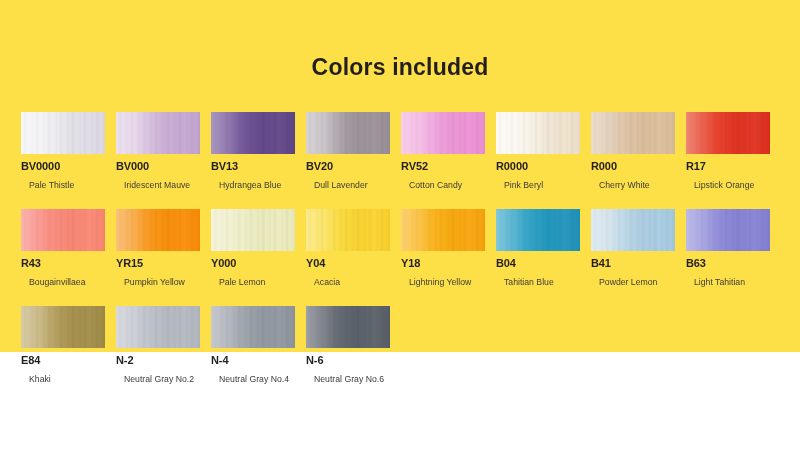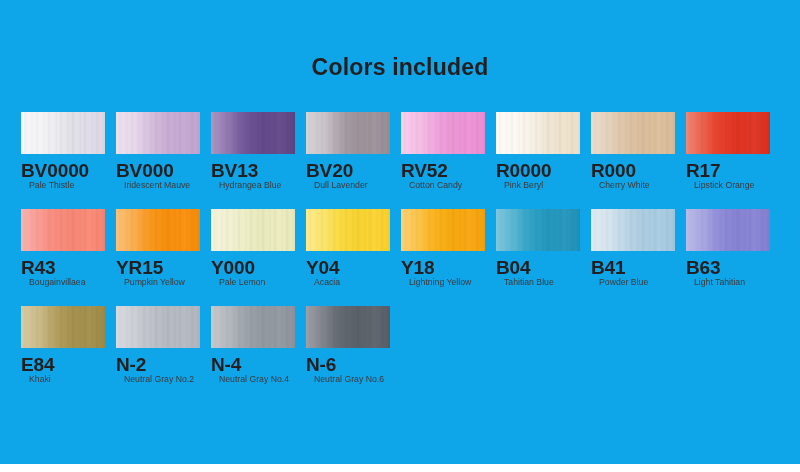"Colors included" #page { background: #0ea5e9 -> #fde047; height: 464px -> 352px }
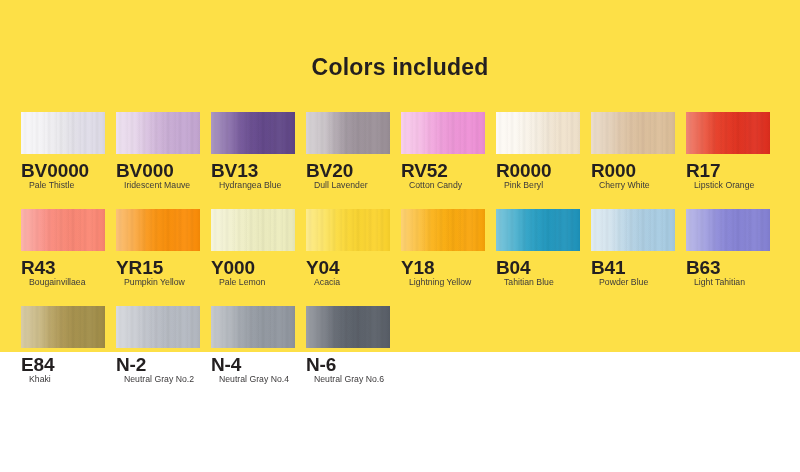"BV0000" .code { font-size: 19px -> 11px }
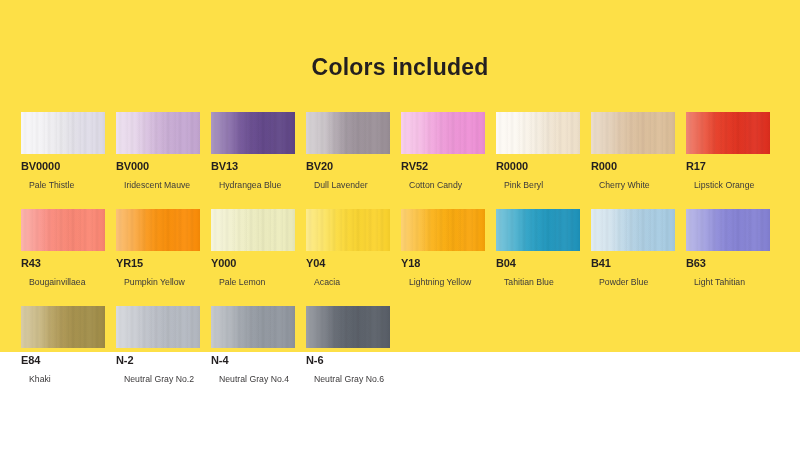"Powder Blue" div.name { text: Blue -> Lemon }
